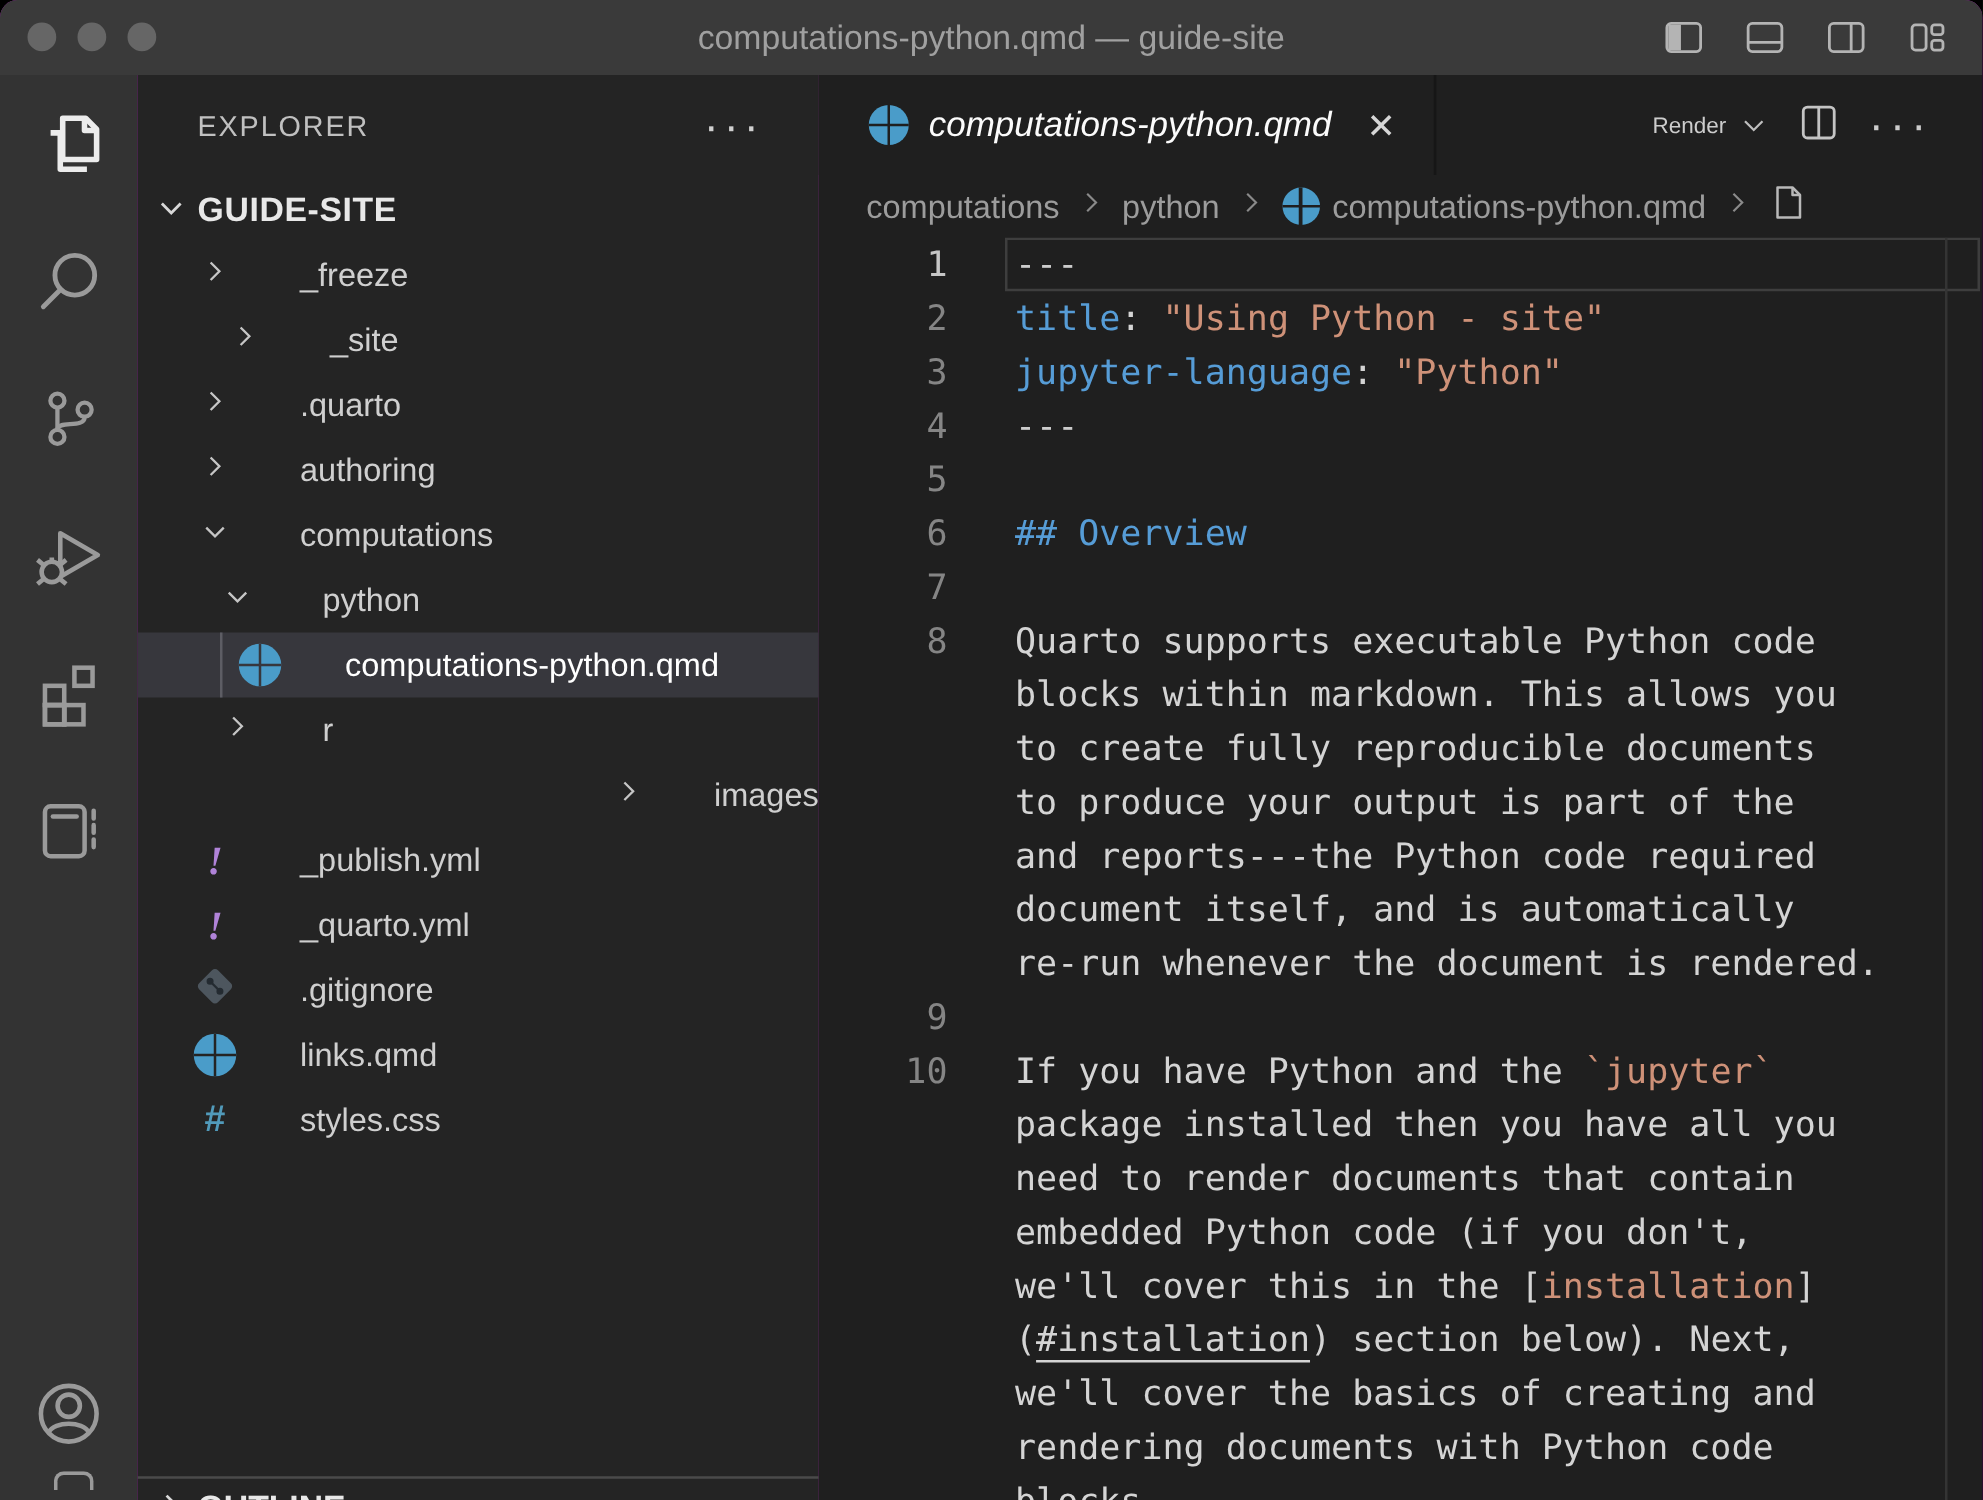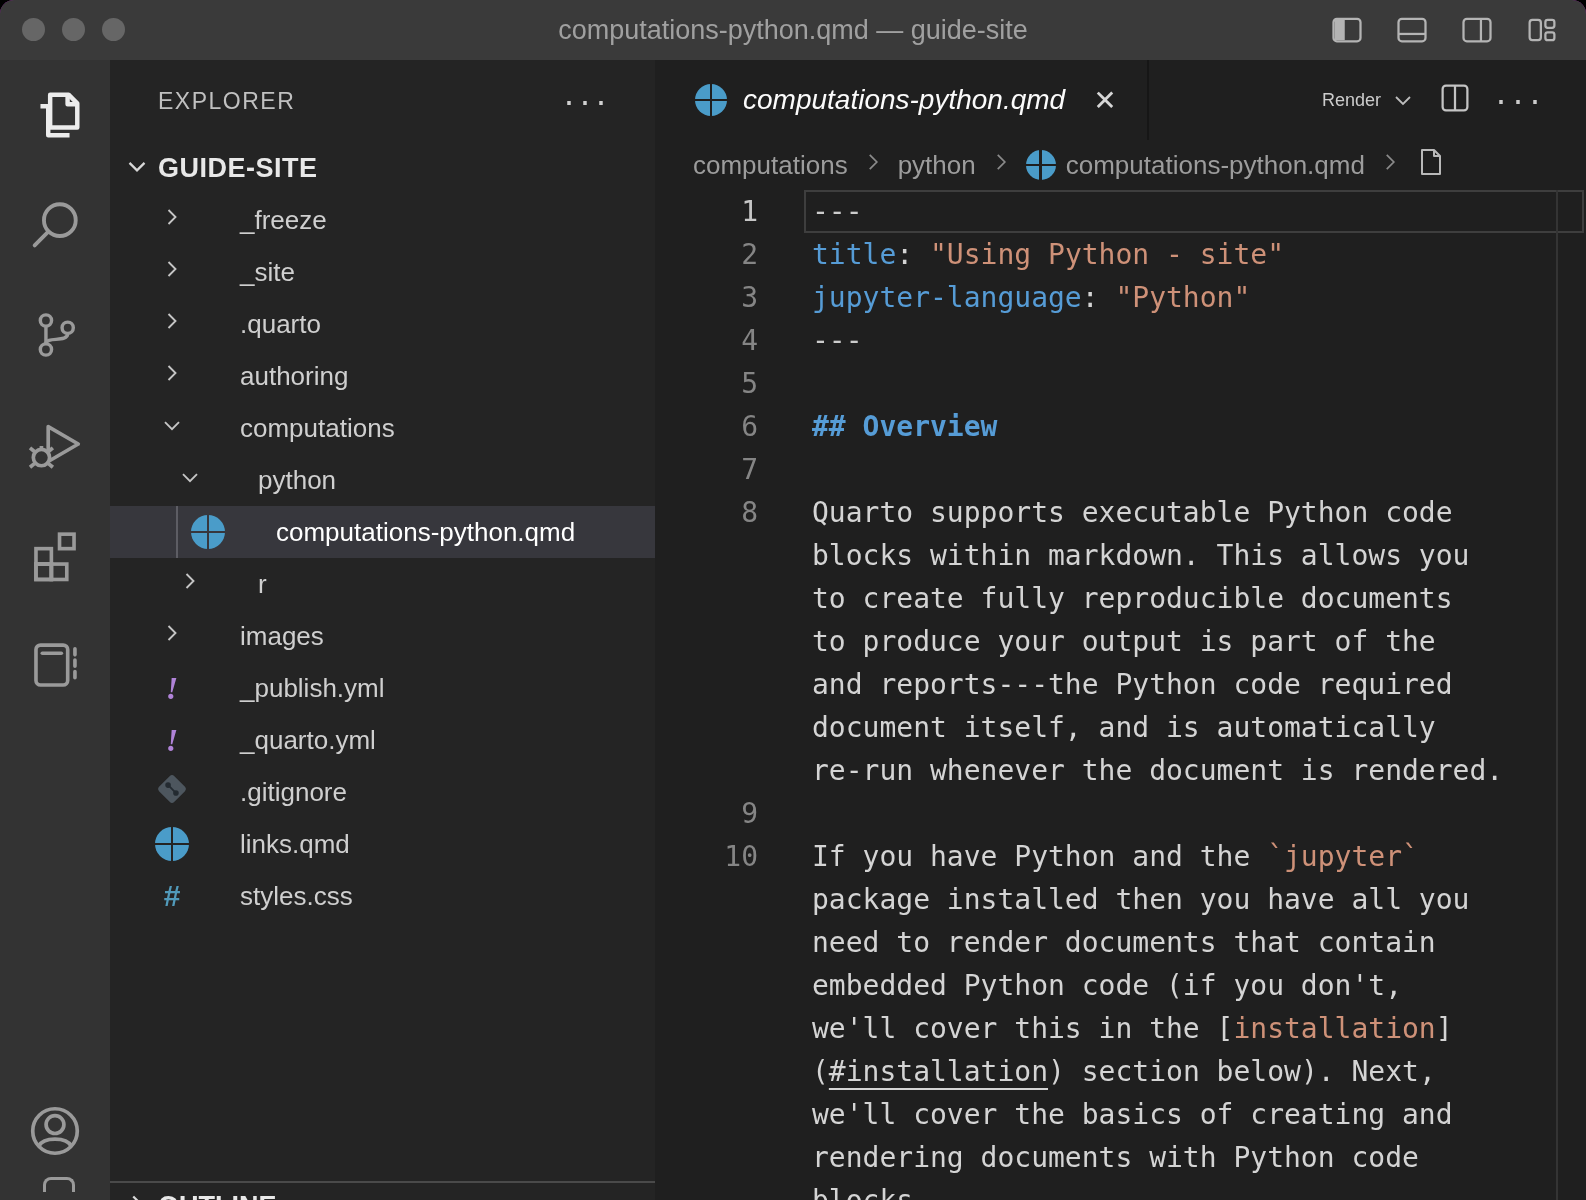"_site" div.trow { padding-left: 44px -> 68px }
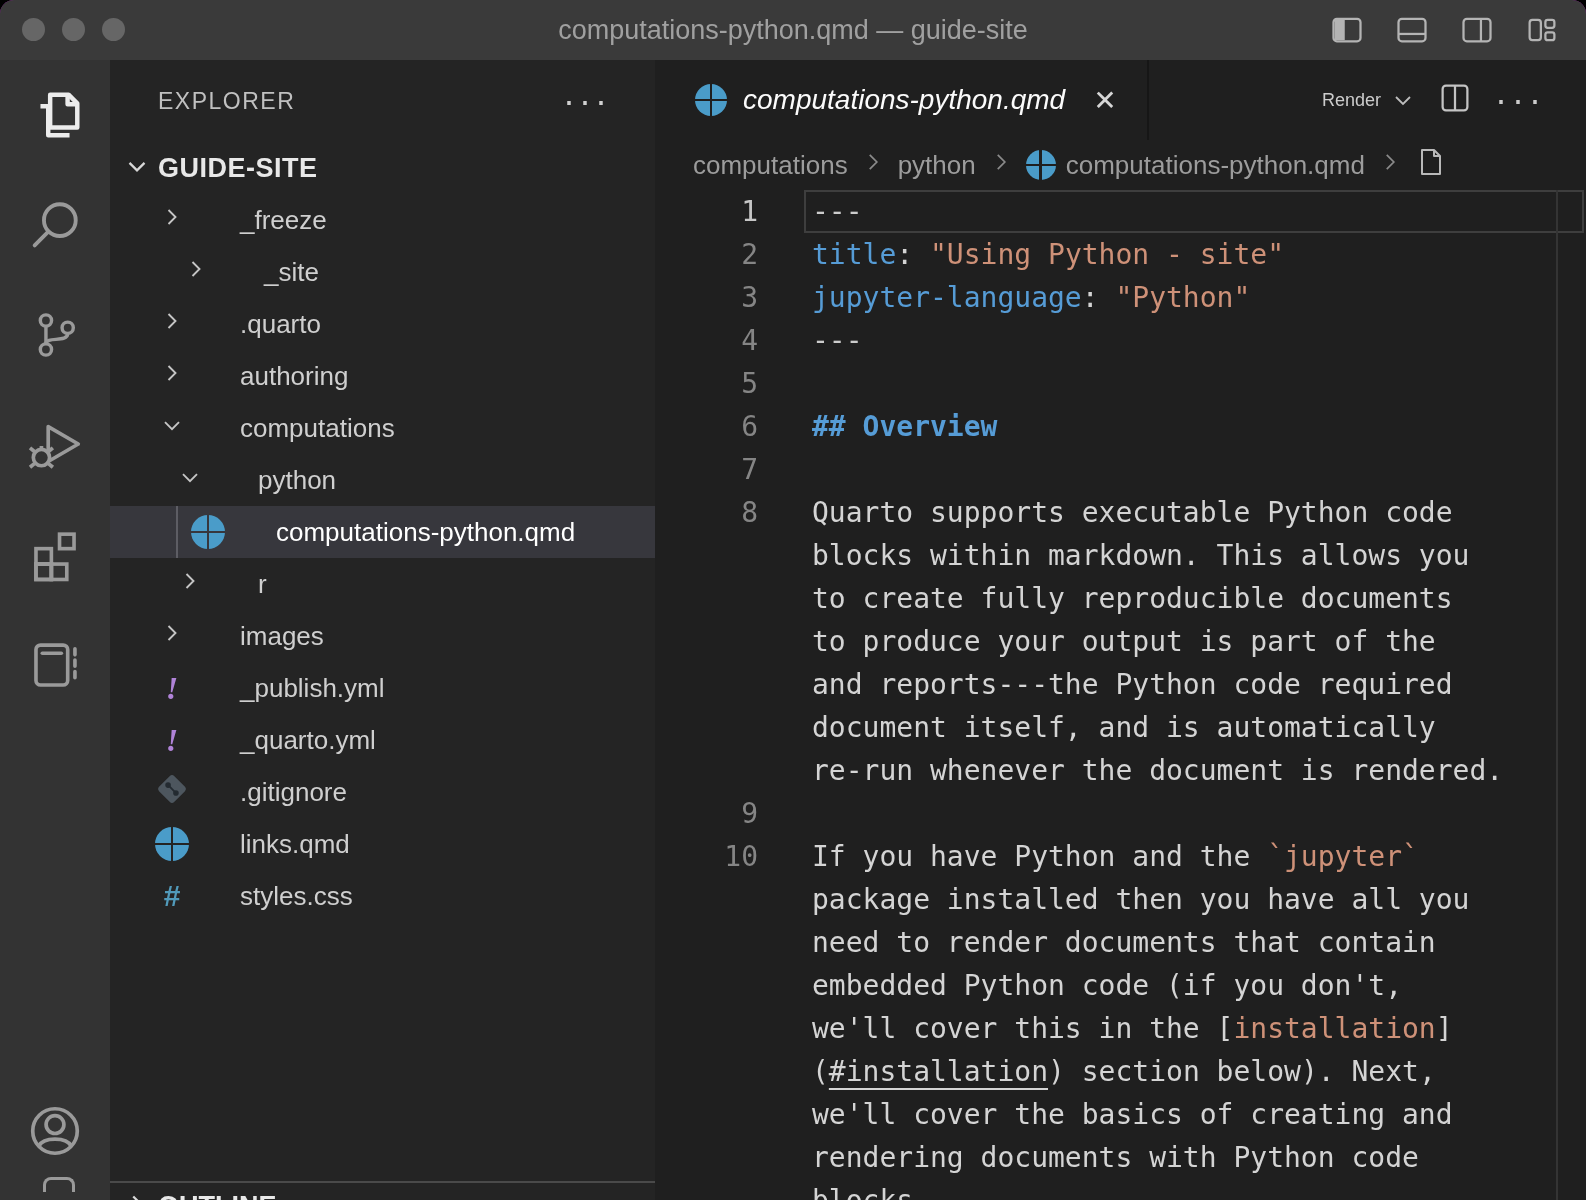"## Overview" .c-head { font-weight: bold -> normal }
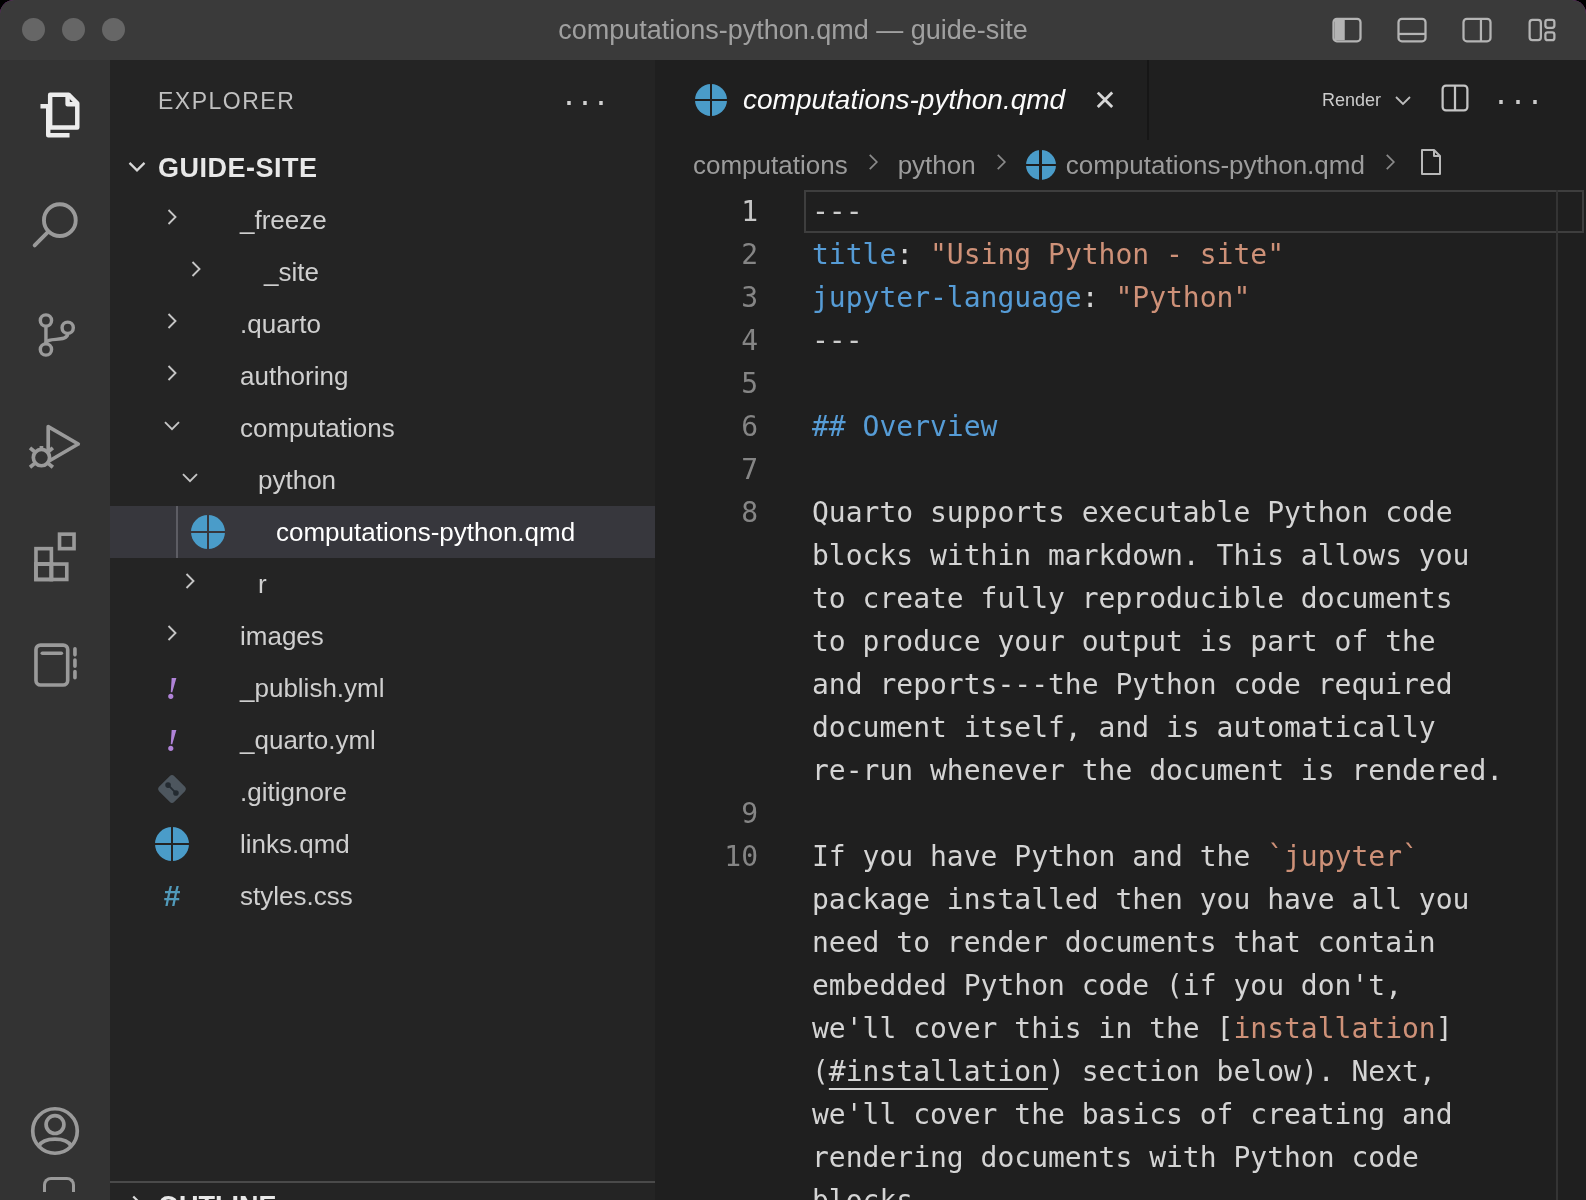"images" div.trow { justify-content: none -> flex-end }
